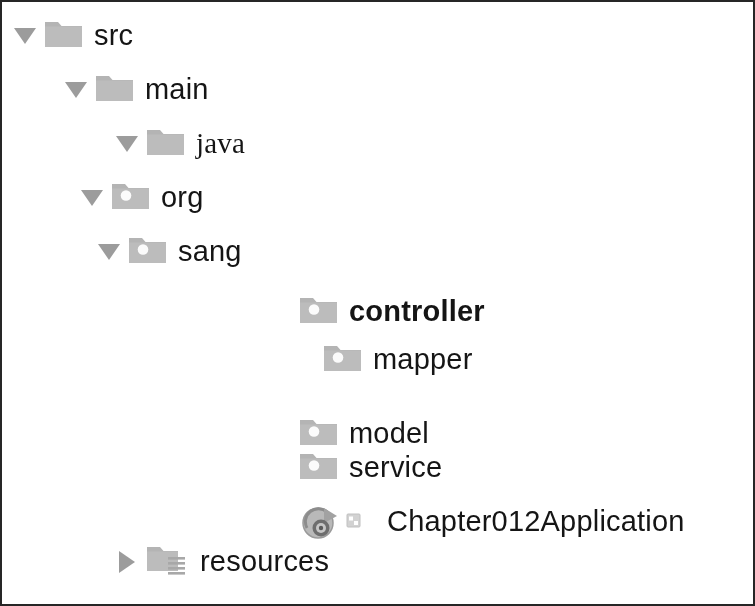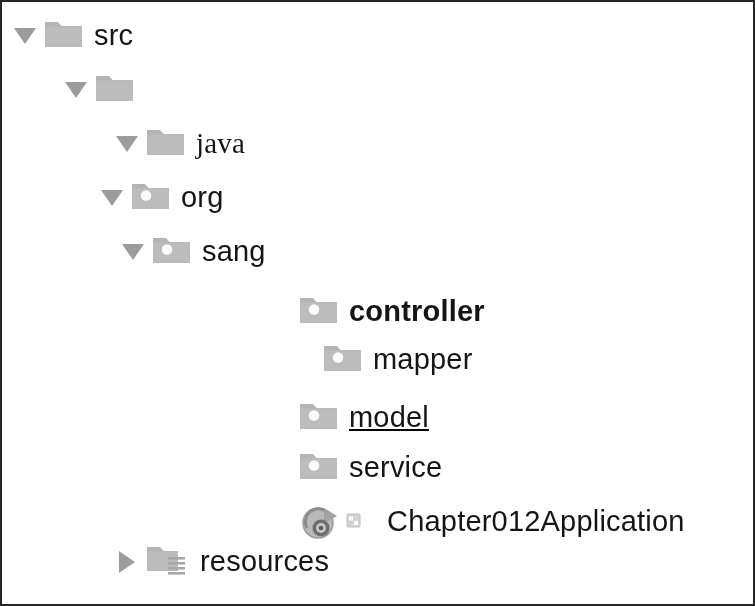"main" span.node-label { html: none -> <span>main</span> }
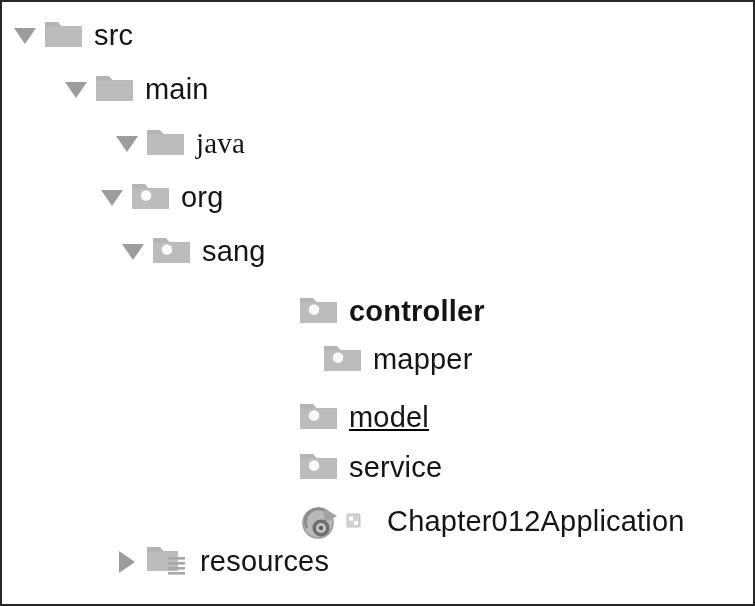"org" div.tree-row { padding-left: 97px -> 77px }
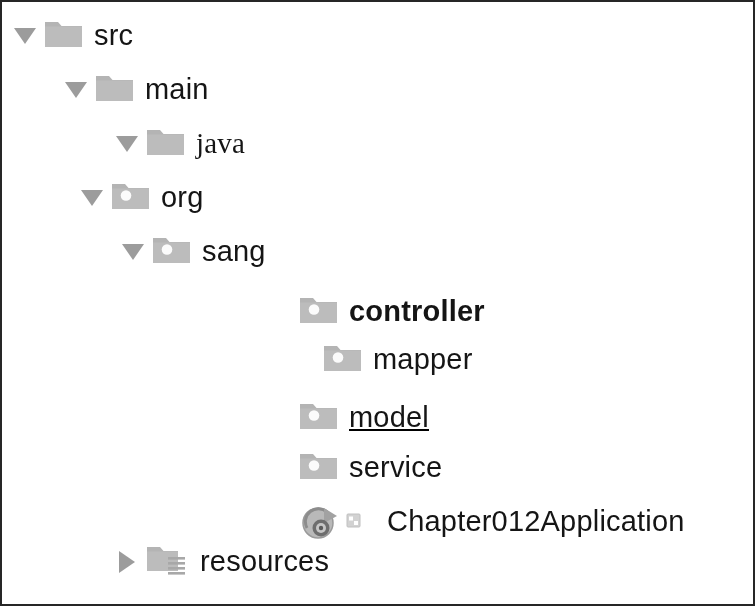"sang" div.tree-row { padding-left: 118px -> 94px }
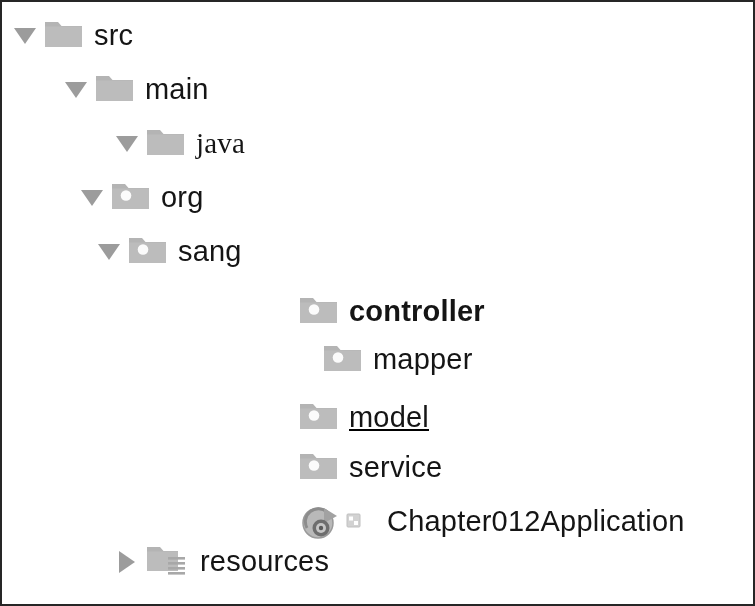"model" div.tree-row { text-decoration: underline -> none; top: 388px -> 404px }
